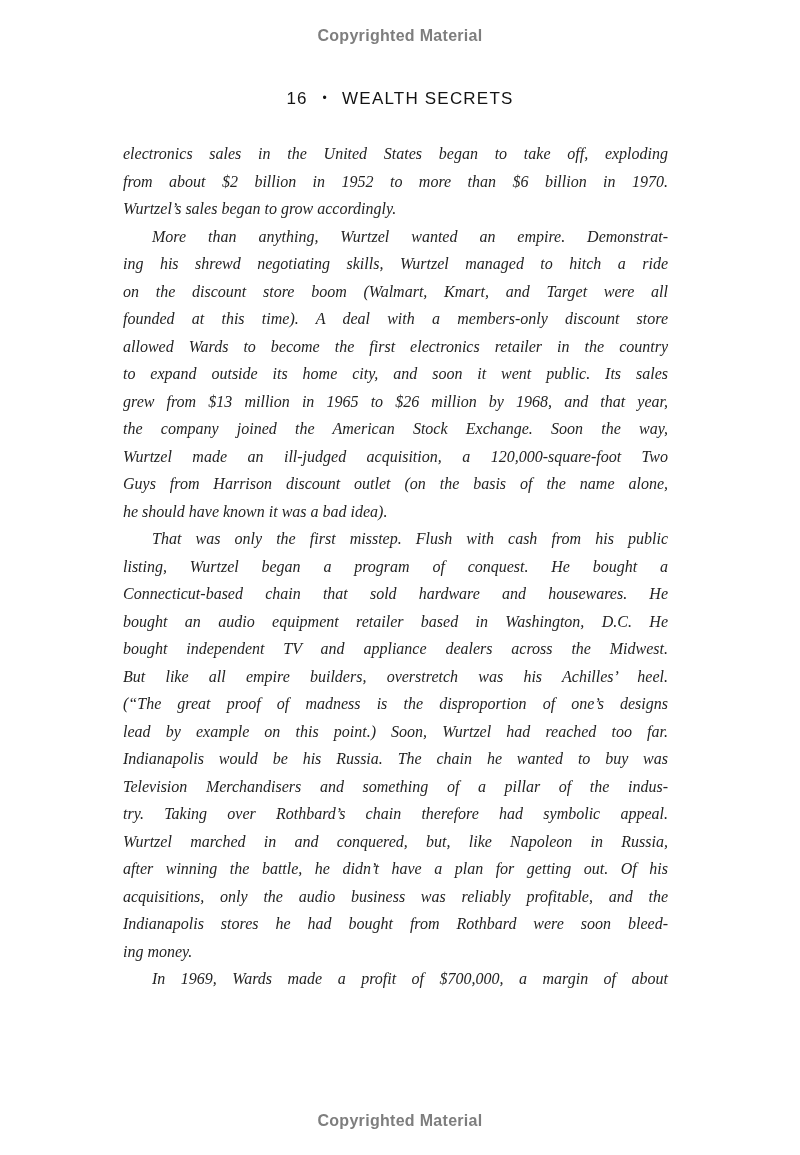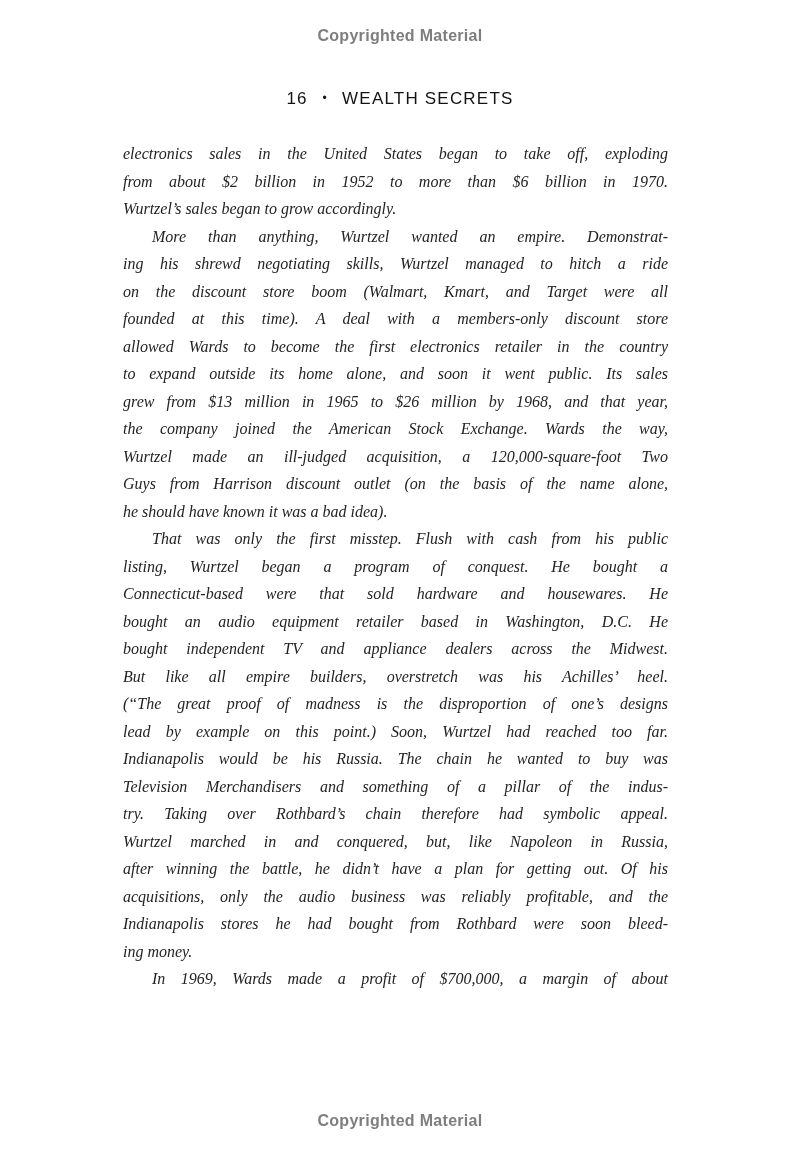"to expand outside its home" div.line { text: alone -> city }
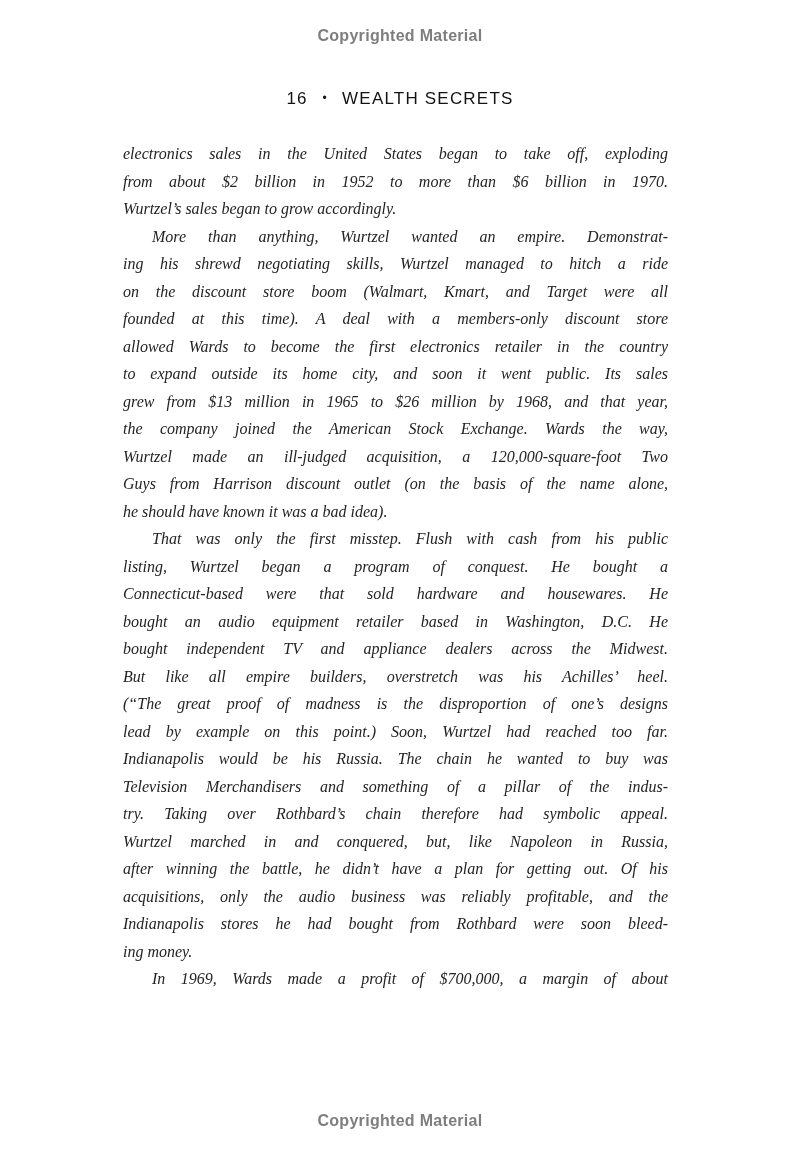"the company joined the American" div.line { text: Wards -> Soon }
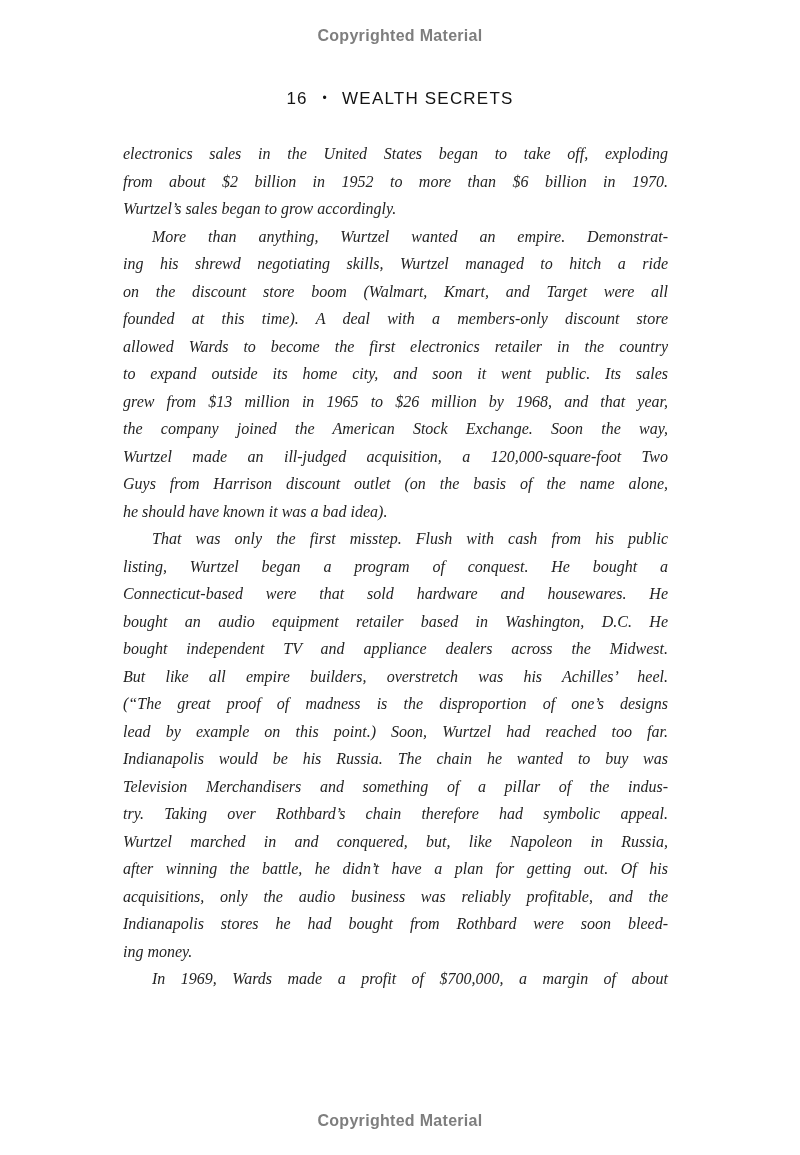"Connecticut-based were that sold" div.line { text: were -> chain }
